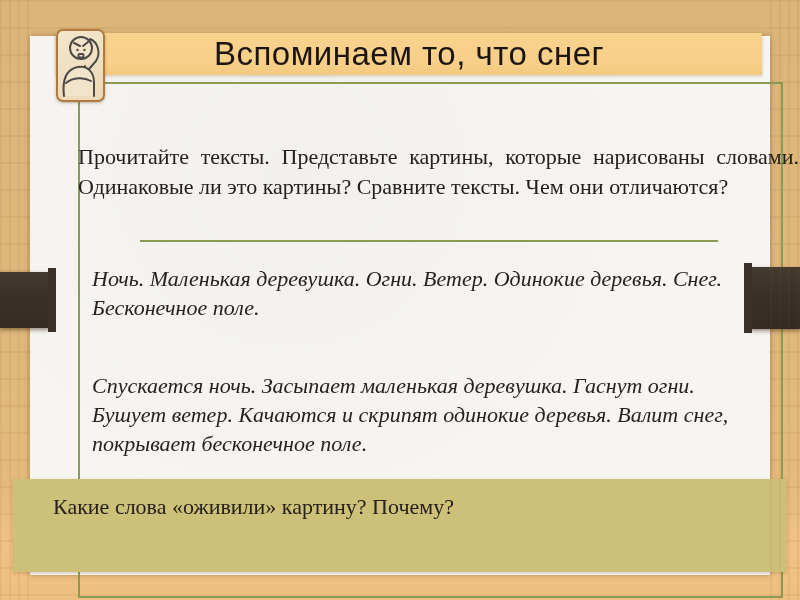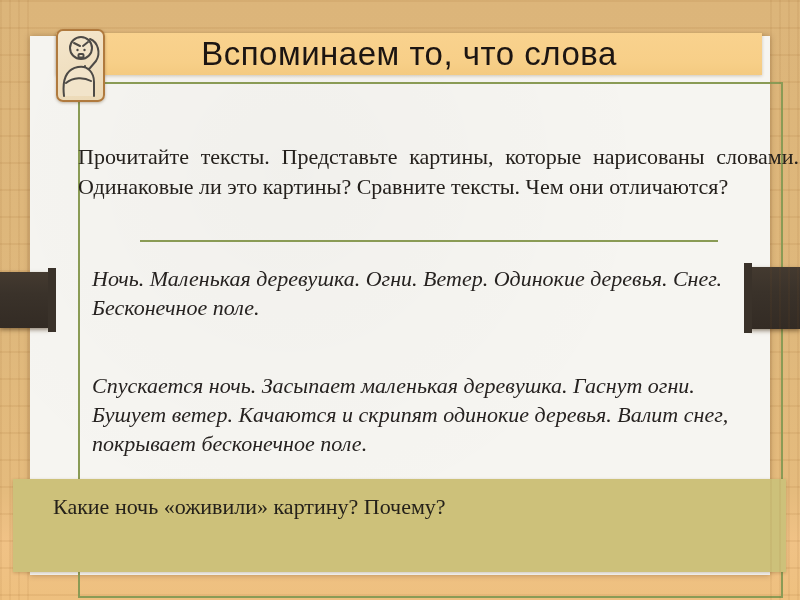"Вспоминаем то, что слова" span.title { text: слова -> снег }
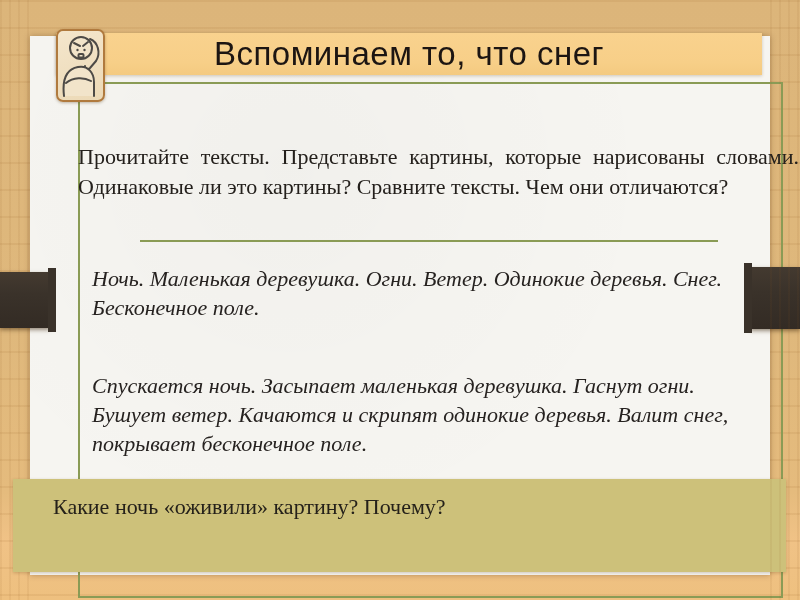"Какие ночь «оживили» картину? Почему?" span.qline { text: ночь -> слова }
